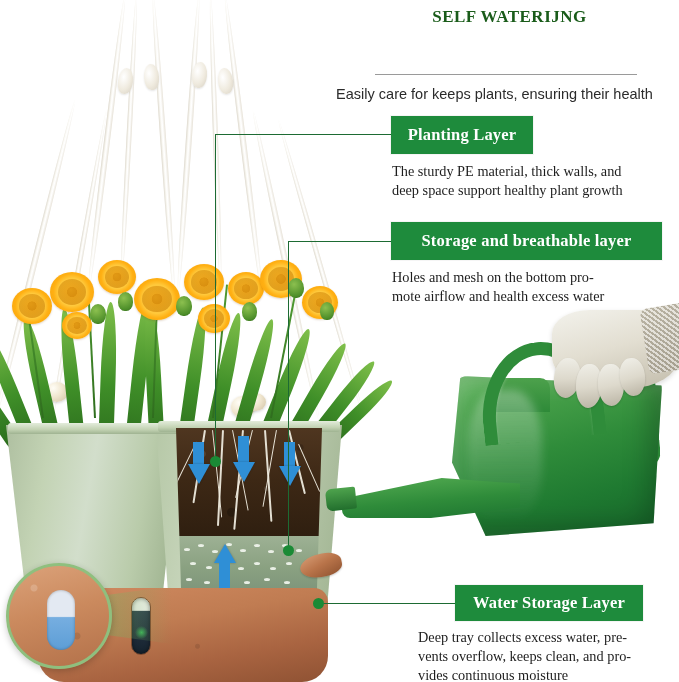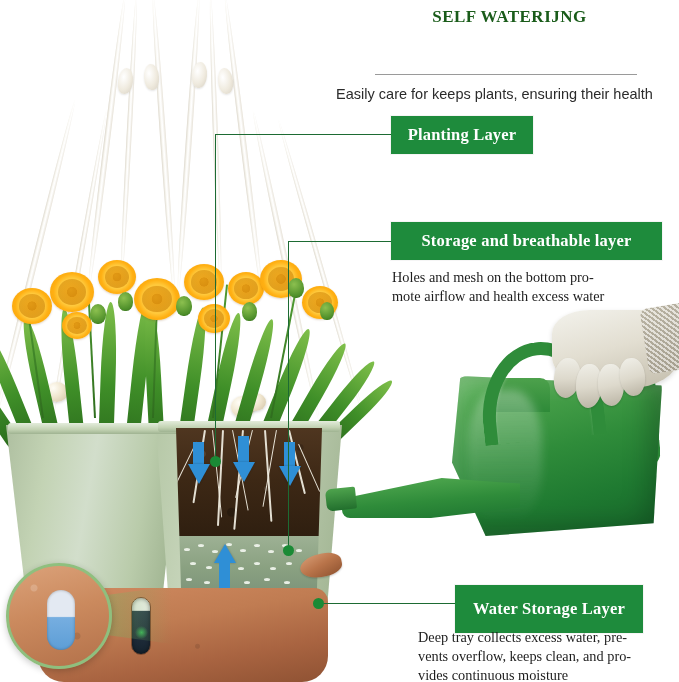"The sturdy PE material, thick" div.callout-desc { html: none -> <div>The sturdy PE material, thick walls, and deep space support healthy plant growth</div> }
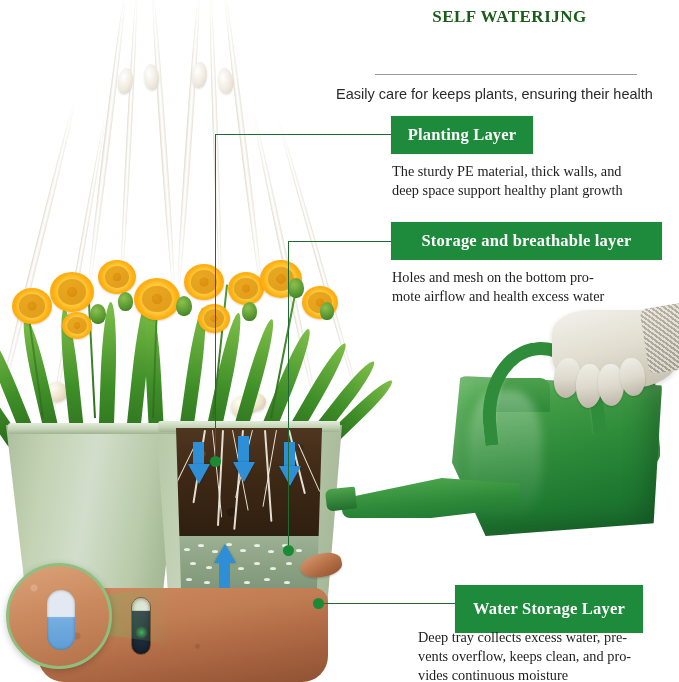"Water Storage Layer" #box-storage { height: 48px -> 36px }
